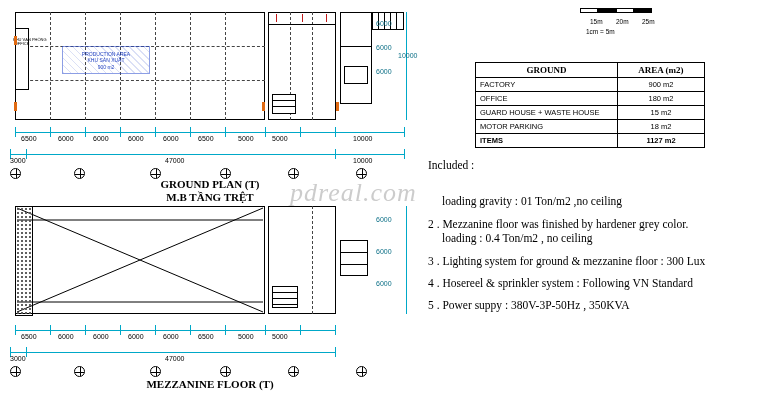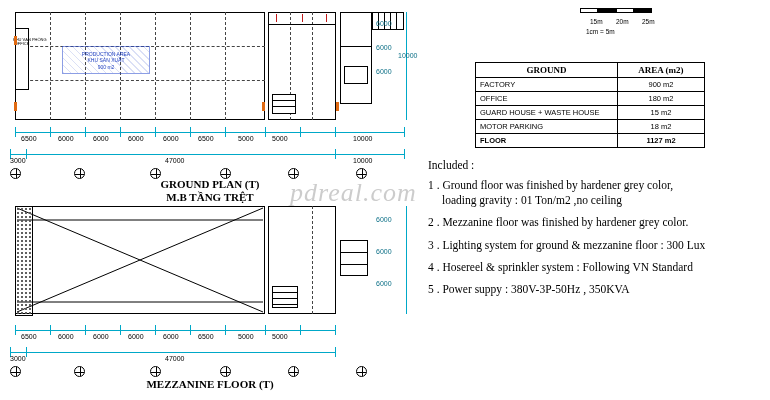"FLOOR" td.item { text: FLOOR -> ITEMS }
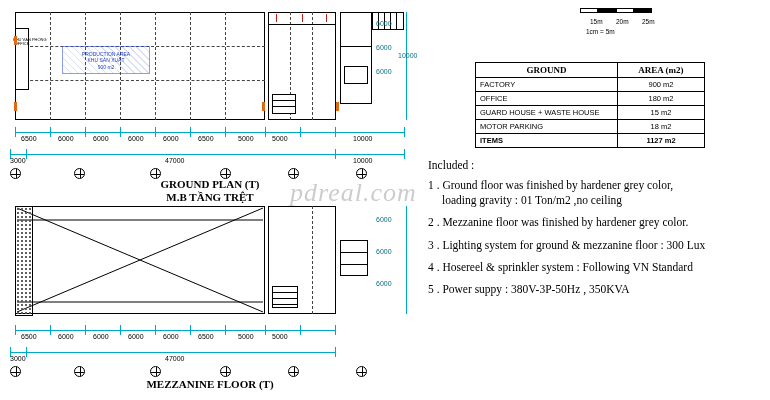"Included :" .inc-head { margin-bottom: 6px -> 22px }
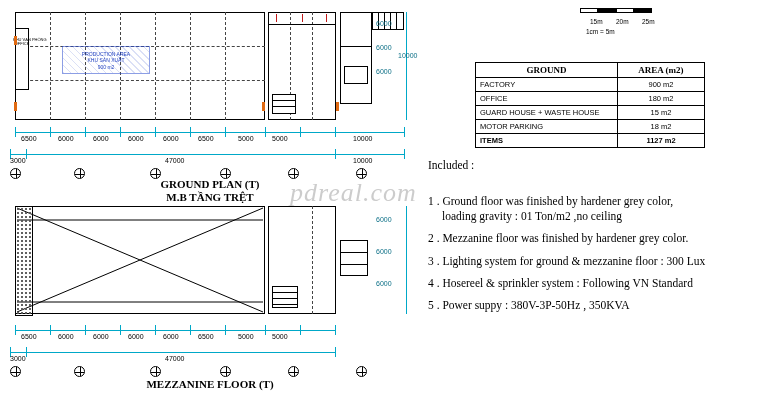"1 . Ground floor was" span { html: <span>1 . Ground floor was finished by hardener grey color,</span> -> none }
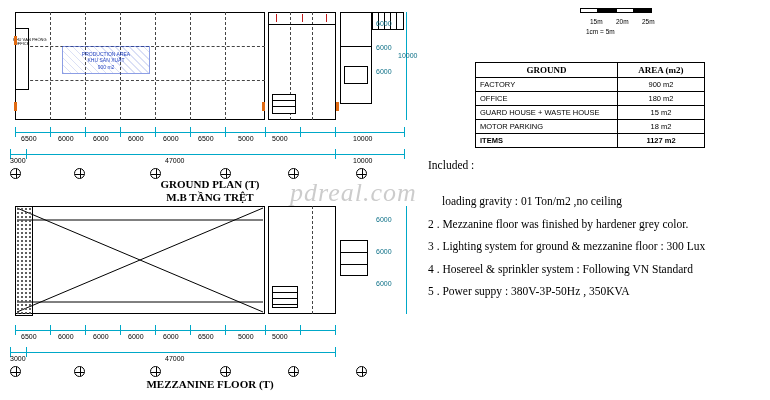"loading : 0.4 Ton/m2 ," span.sub { html: none -> <span>loading : 0.4 Ton/m2 , no ceiling</span> }
